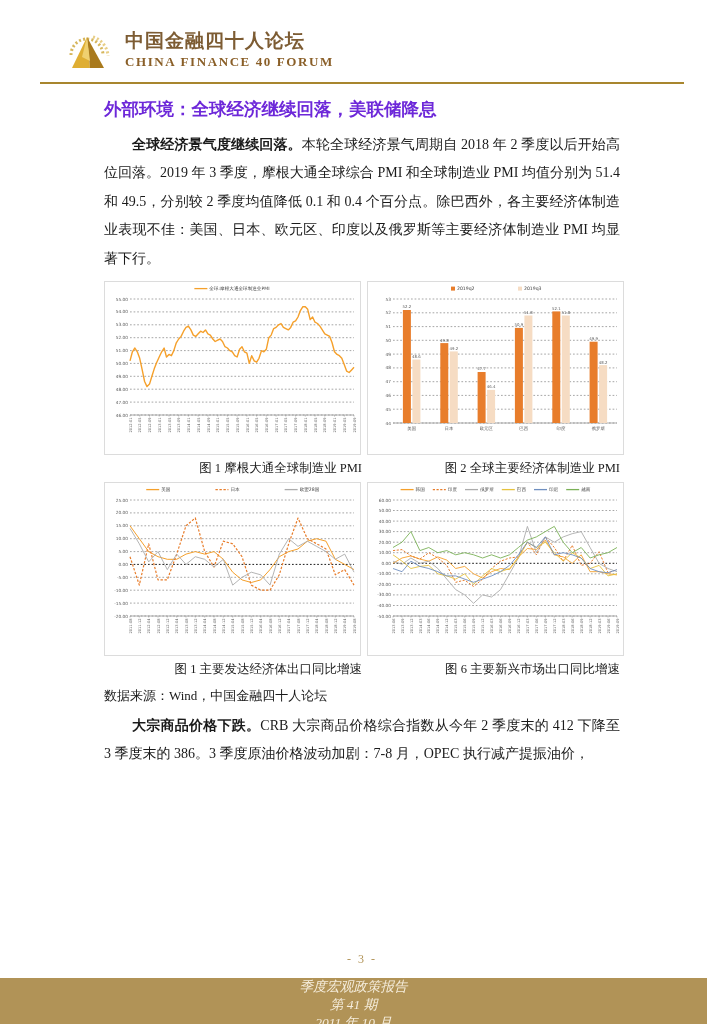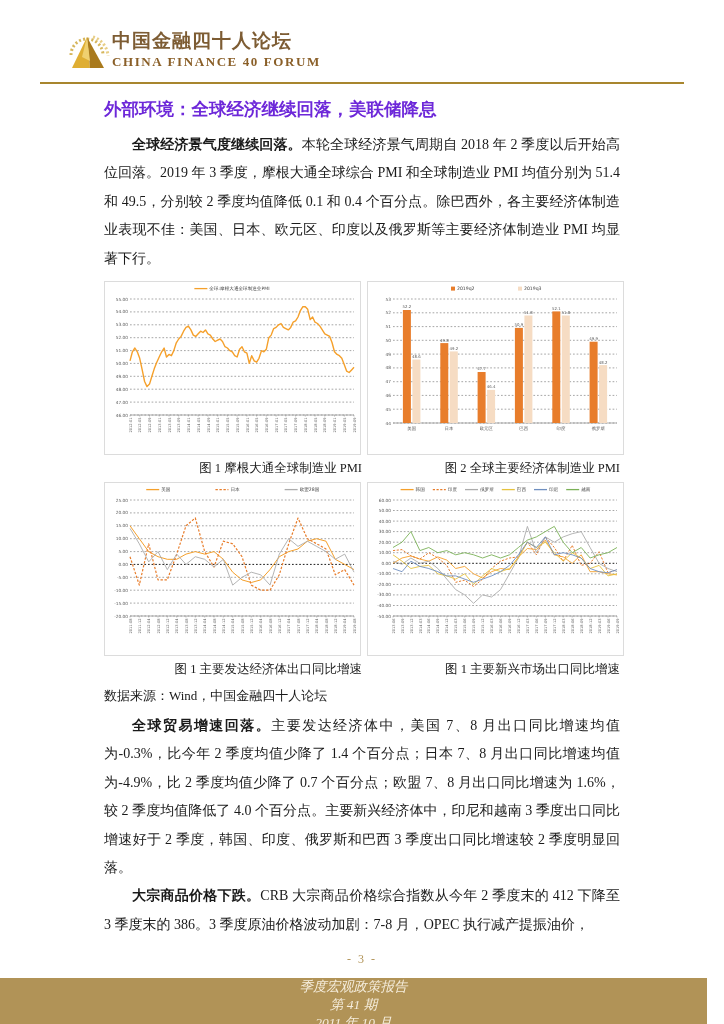"中国金融四十人论坛" .header { gap: 2px -> 15px }
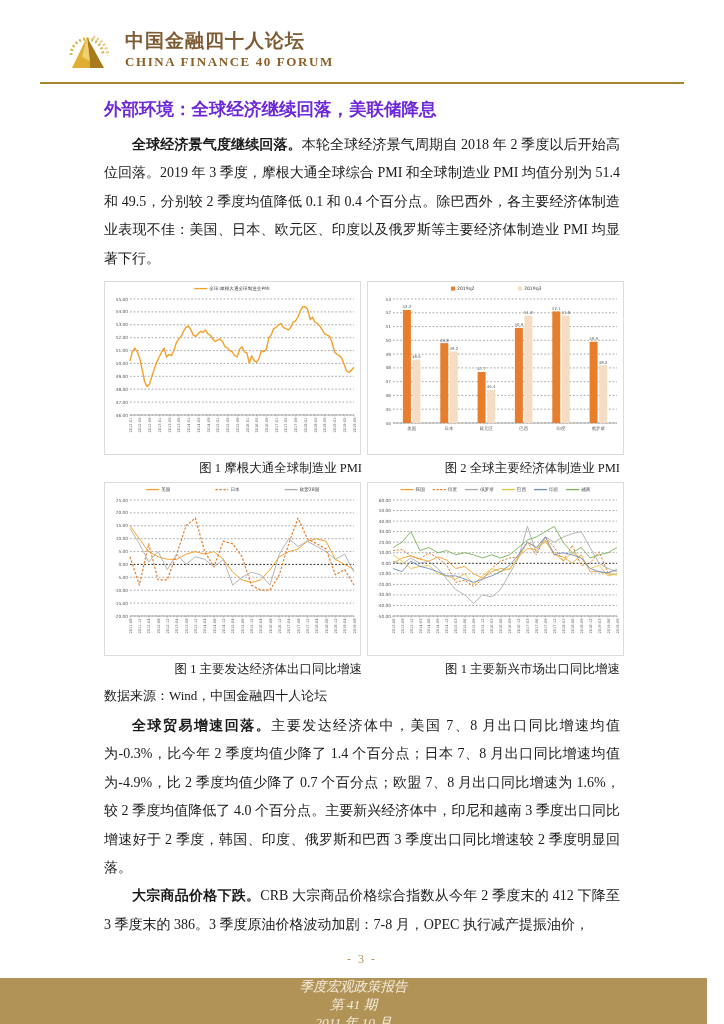"图 1 主要新兴市场出口同比增速" div.cap { text: 1 -> 6 }
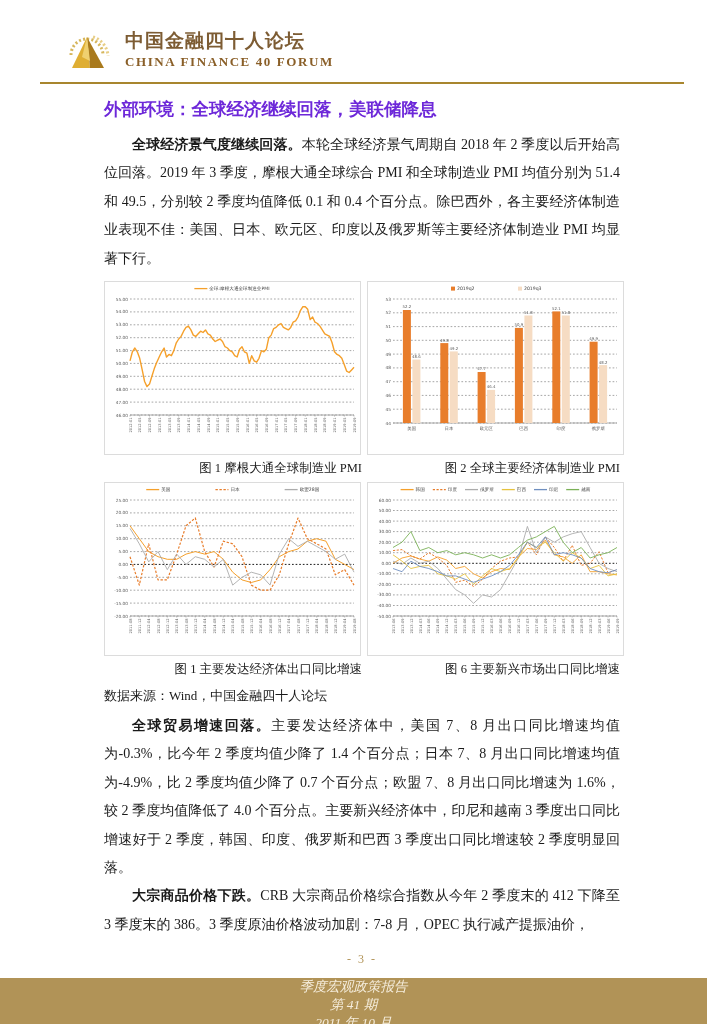"全球贸易增速回落。主要发达经济体中，美国 7、8" p.para { html: <p><b>全球贸易增速回落。</b><span>主要发达经济体中，美国 7、8 月出口同比增速均值为-0.3%，比今年 2 季度均值少降了 1.4 个百分点；日本 7、8 月出口同比增速均值为-4.9%，比 2 季度均值少降了 0.7 个百分点；欧盟 7、8 月出口同比增速为 1.6%，较 2 季度均值降低了 4.0 个百分点。主要新兴经济体中，印尼和越南 3 季度出口同比增速好于 2 季度，韩国、印度、俄罗斯和巴西 3 季度出口同比增速较 2 季度明显回落。</span></p> -> none }
